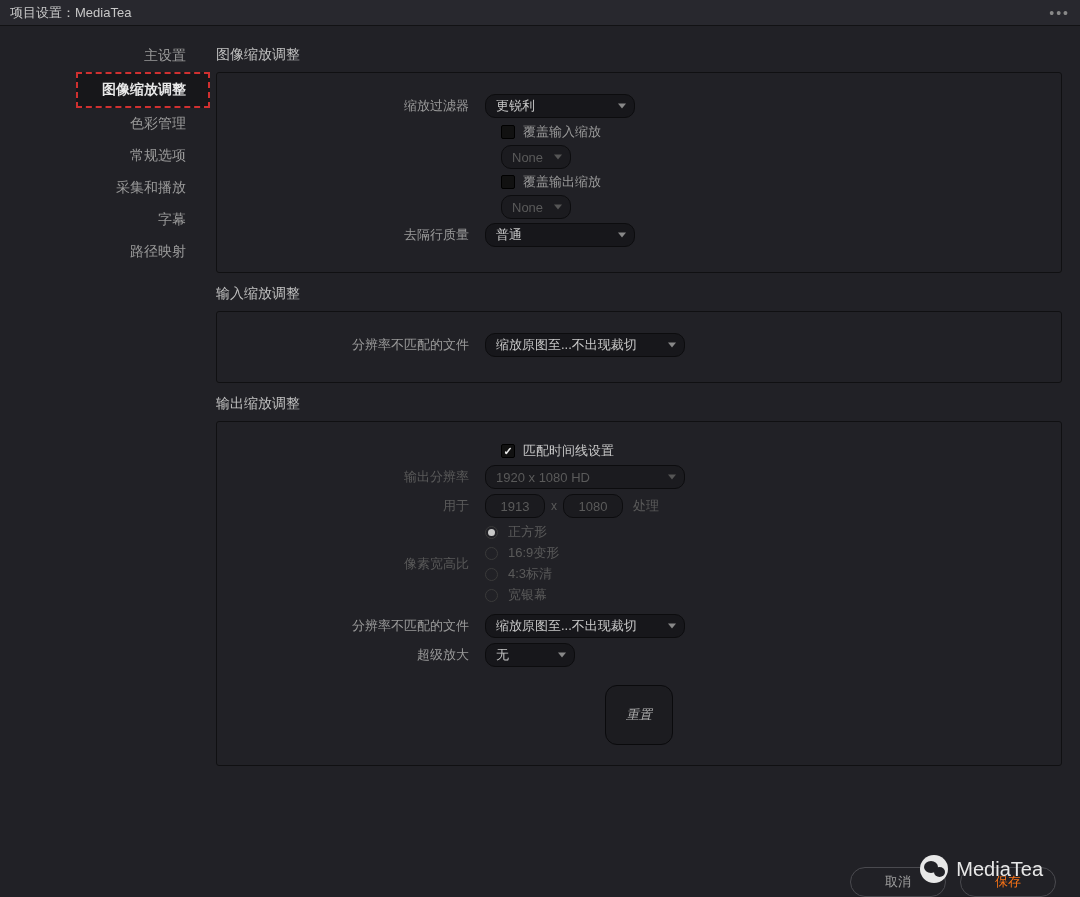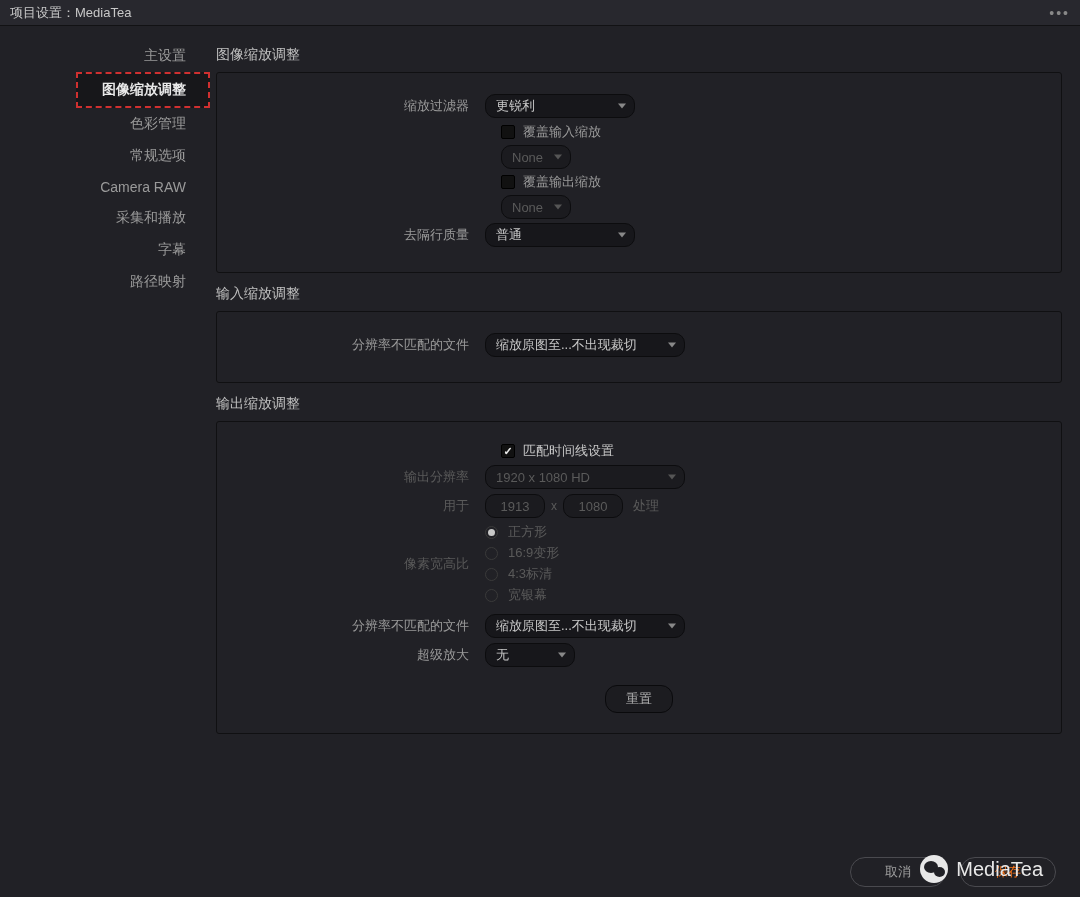"Camera RAW" div.sidebar-item { html: <div>Camera RAW</div> -> none }
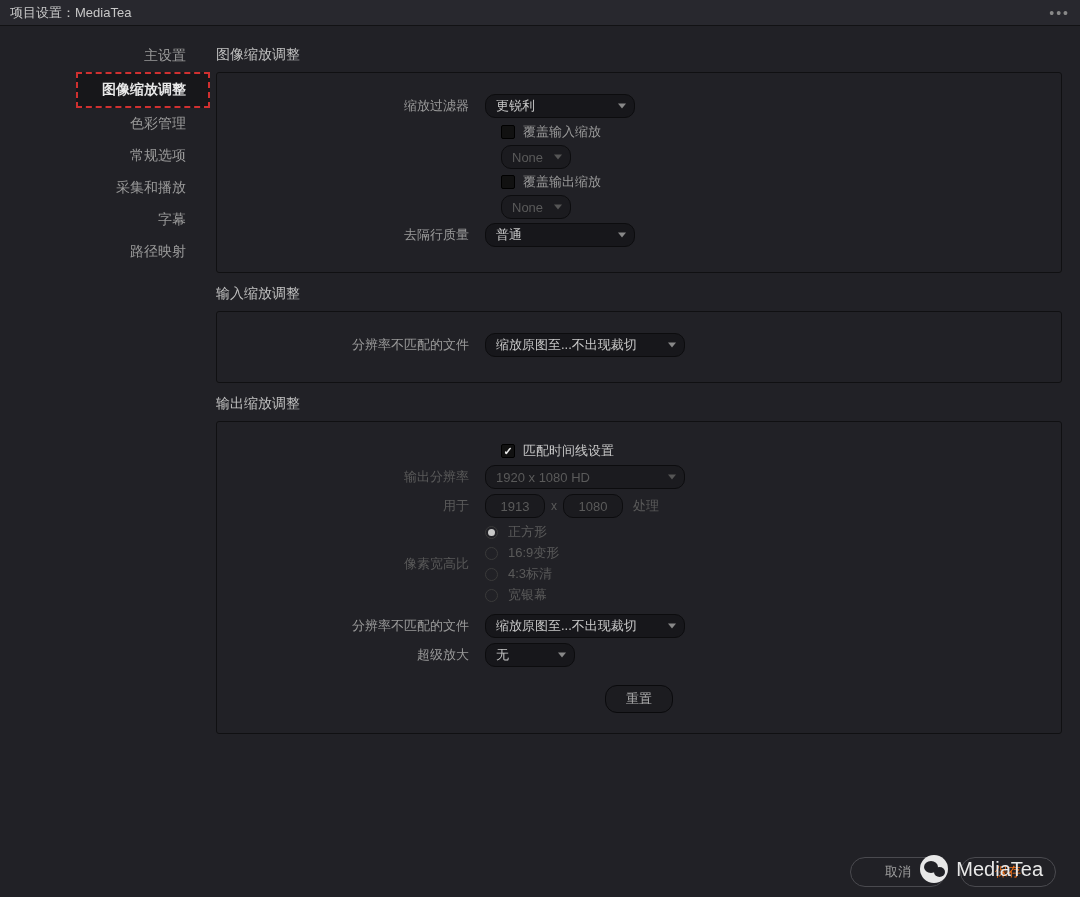"重置" .reset-btn { font-style: none -> italic; padding: 4px 20px -> 20px 20px }
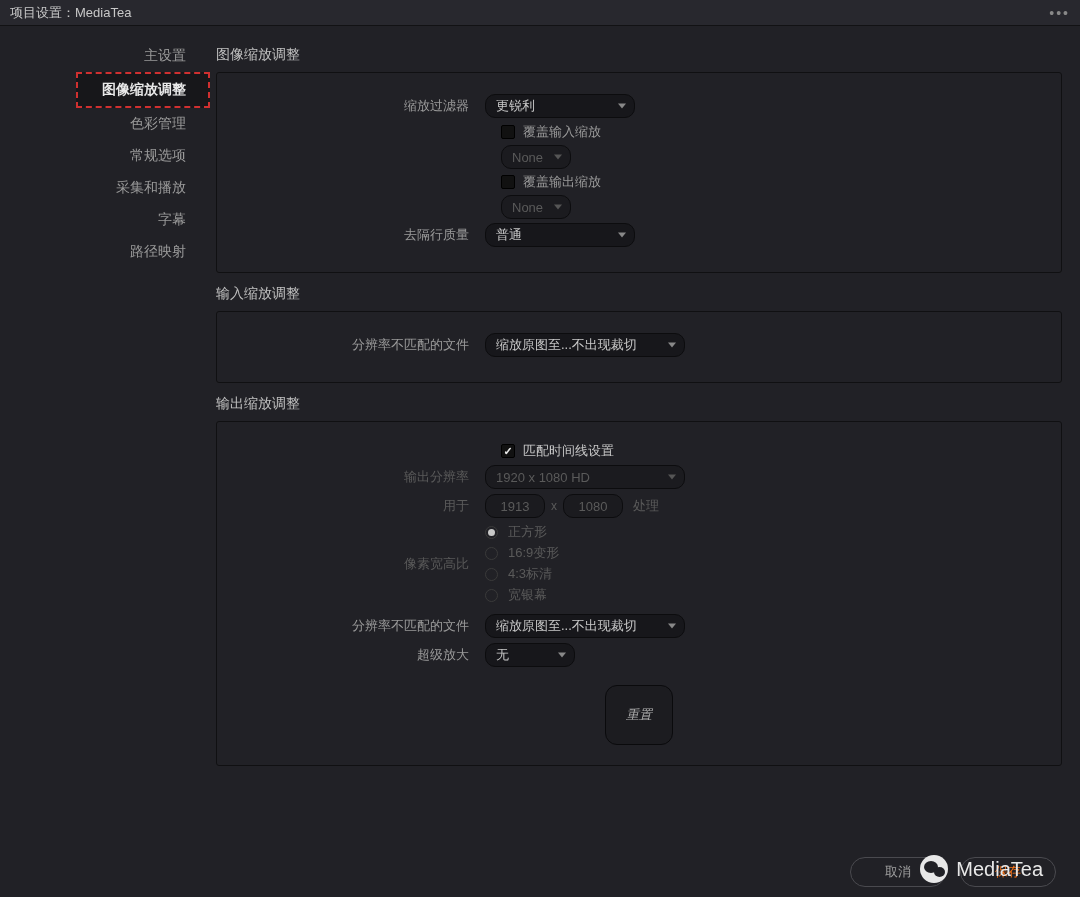"取消" .footer { align-items: center -> flex-end }
